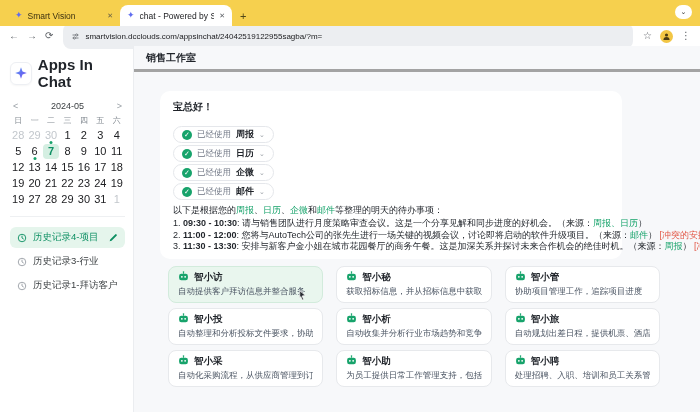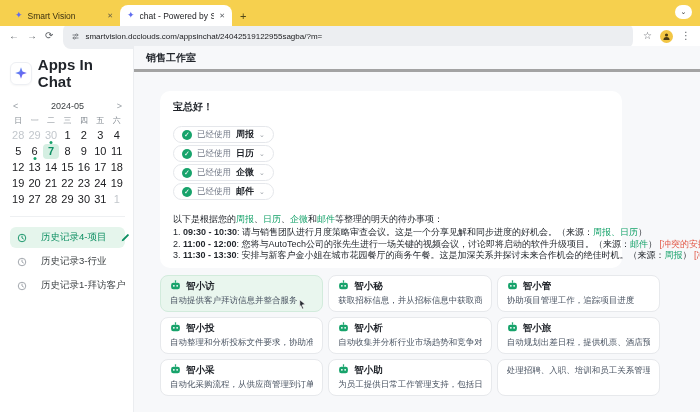"以下是根据您的周报、日历、企微和邮件等整理的明天的待办事项：" .intro { margin: 11px 0 2px -> 2px 0 2px }
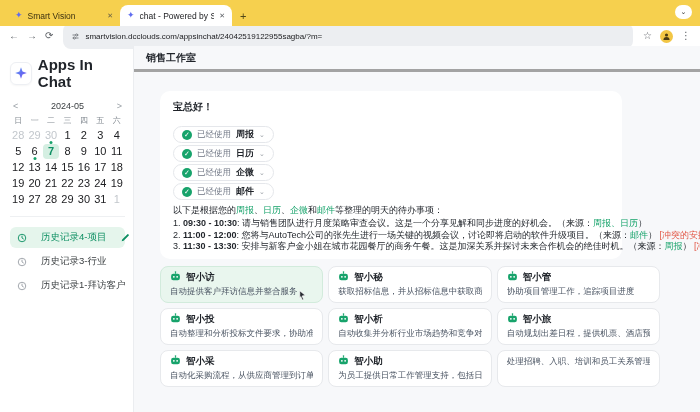"历史记录4-项目" .hist-item { gap: 14px -> 6px }
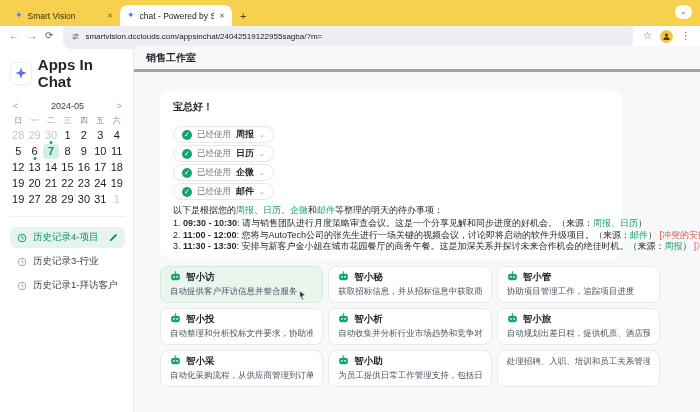"智小访" .card { margin-left: none -> 8px }
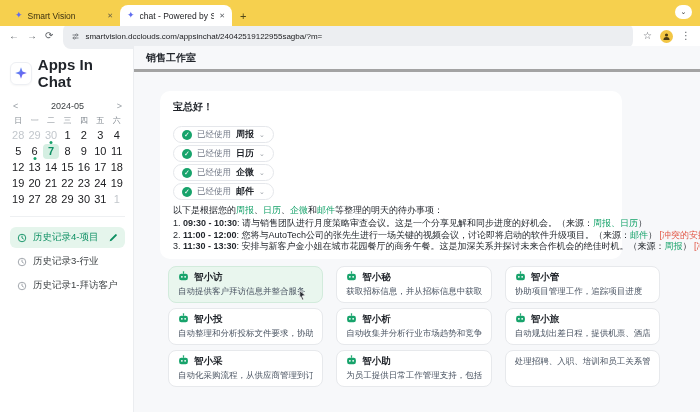"智小聘" div.card-top { html: none -> <div> <span><svg> <line></line> <circle></circle> <rect></rect> <circle></circle> <circle></circle> </svg></span> <span>智小聘</span> </div> }
